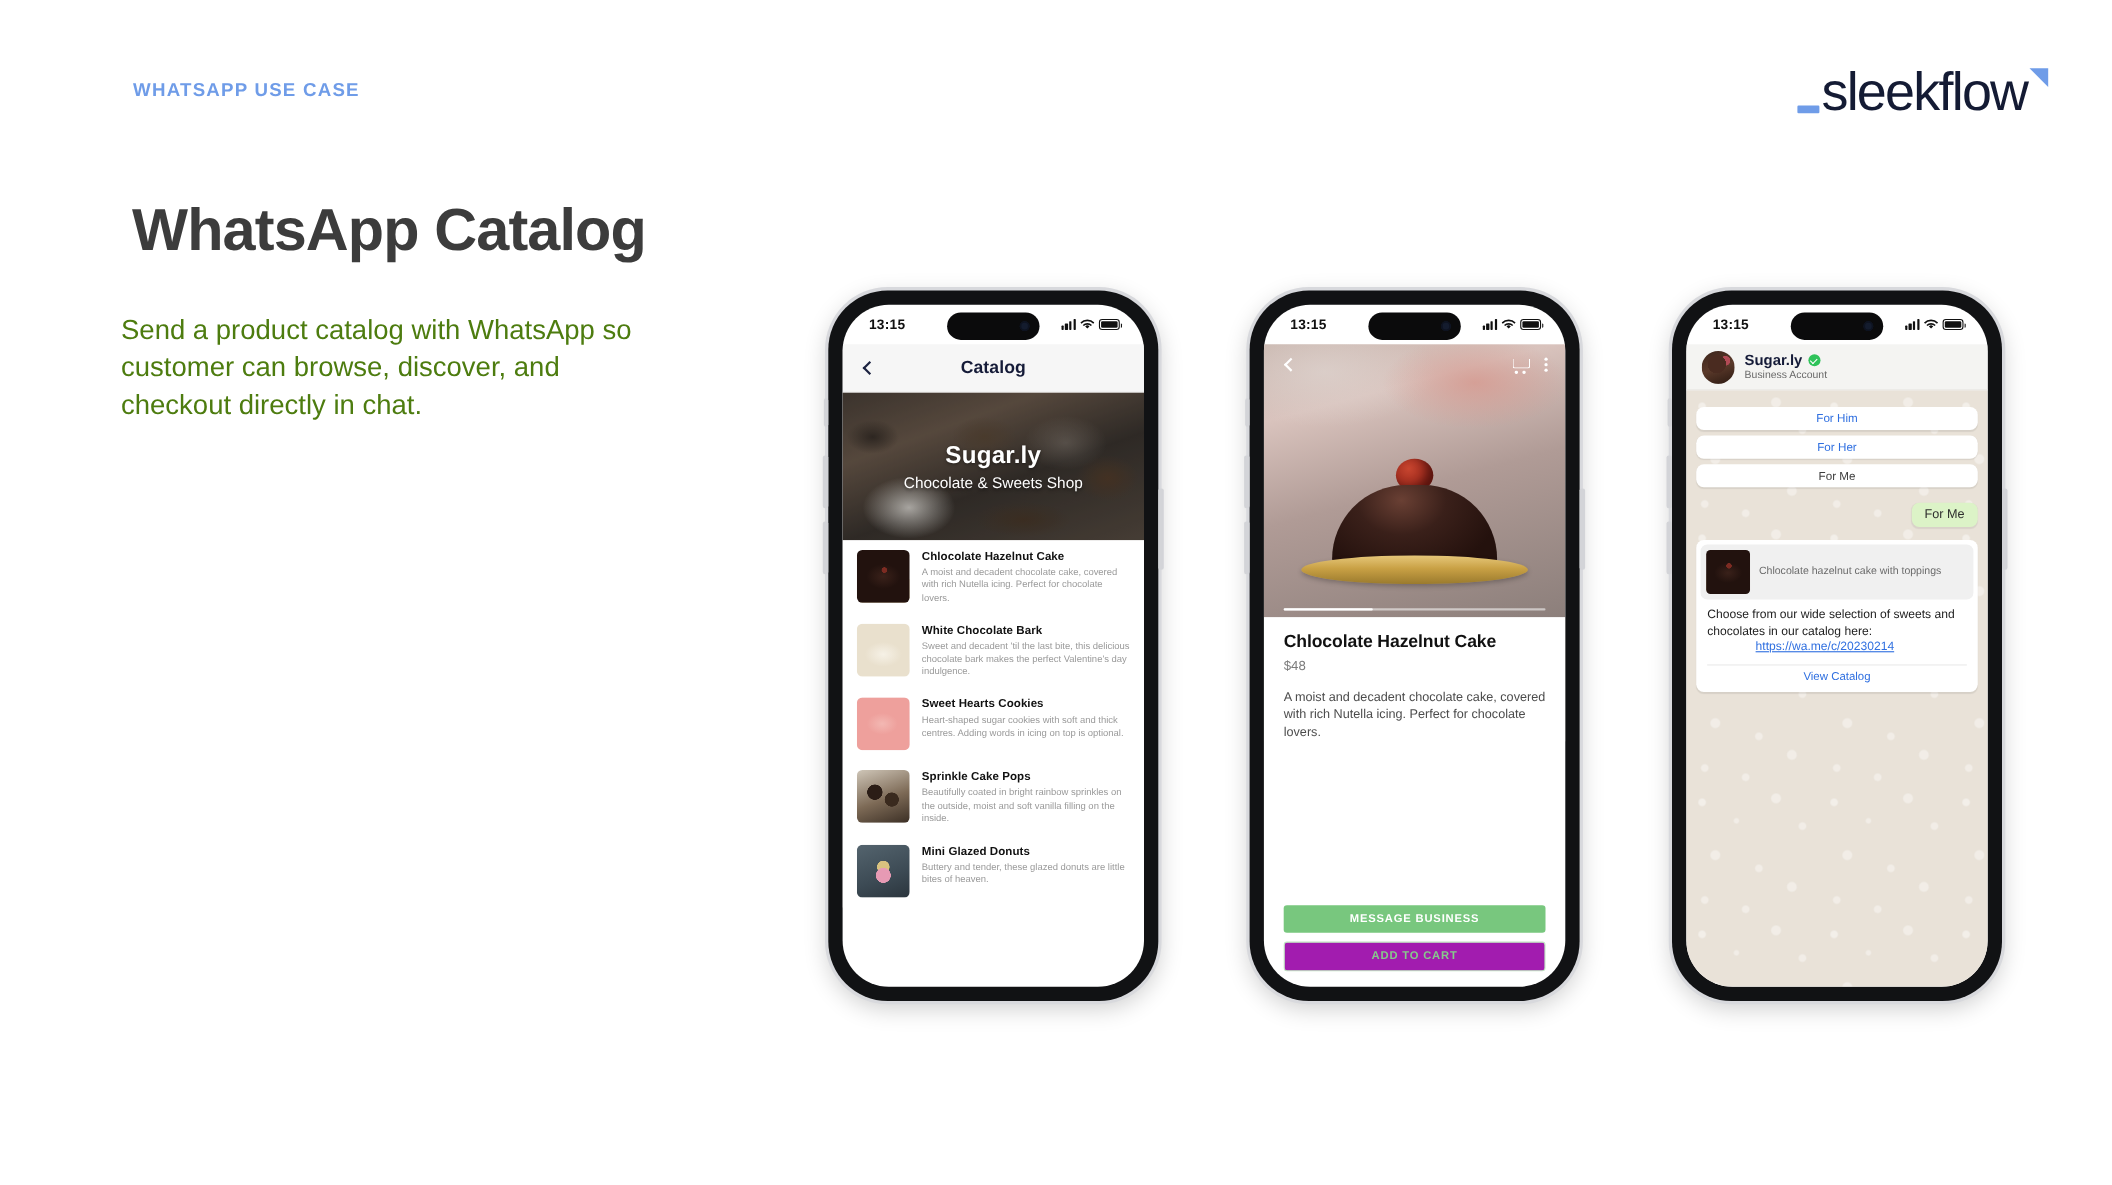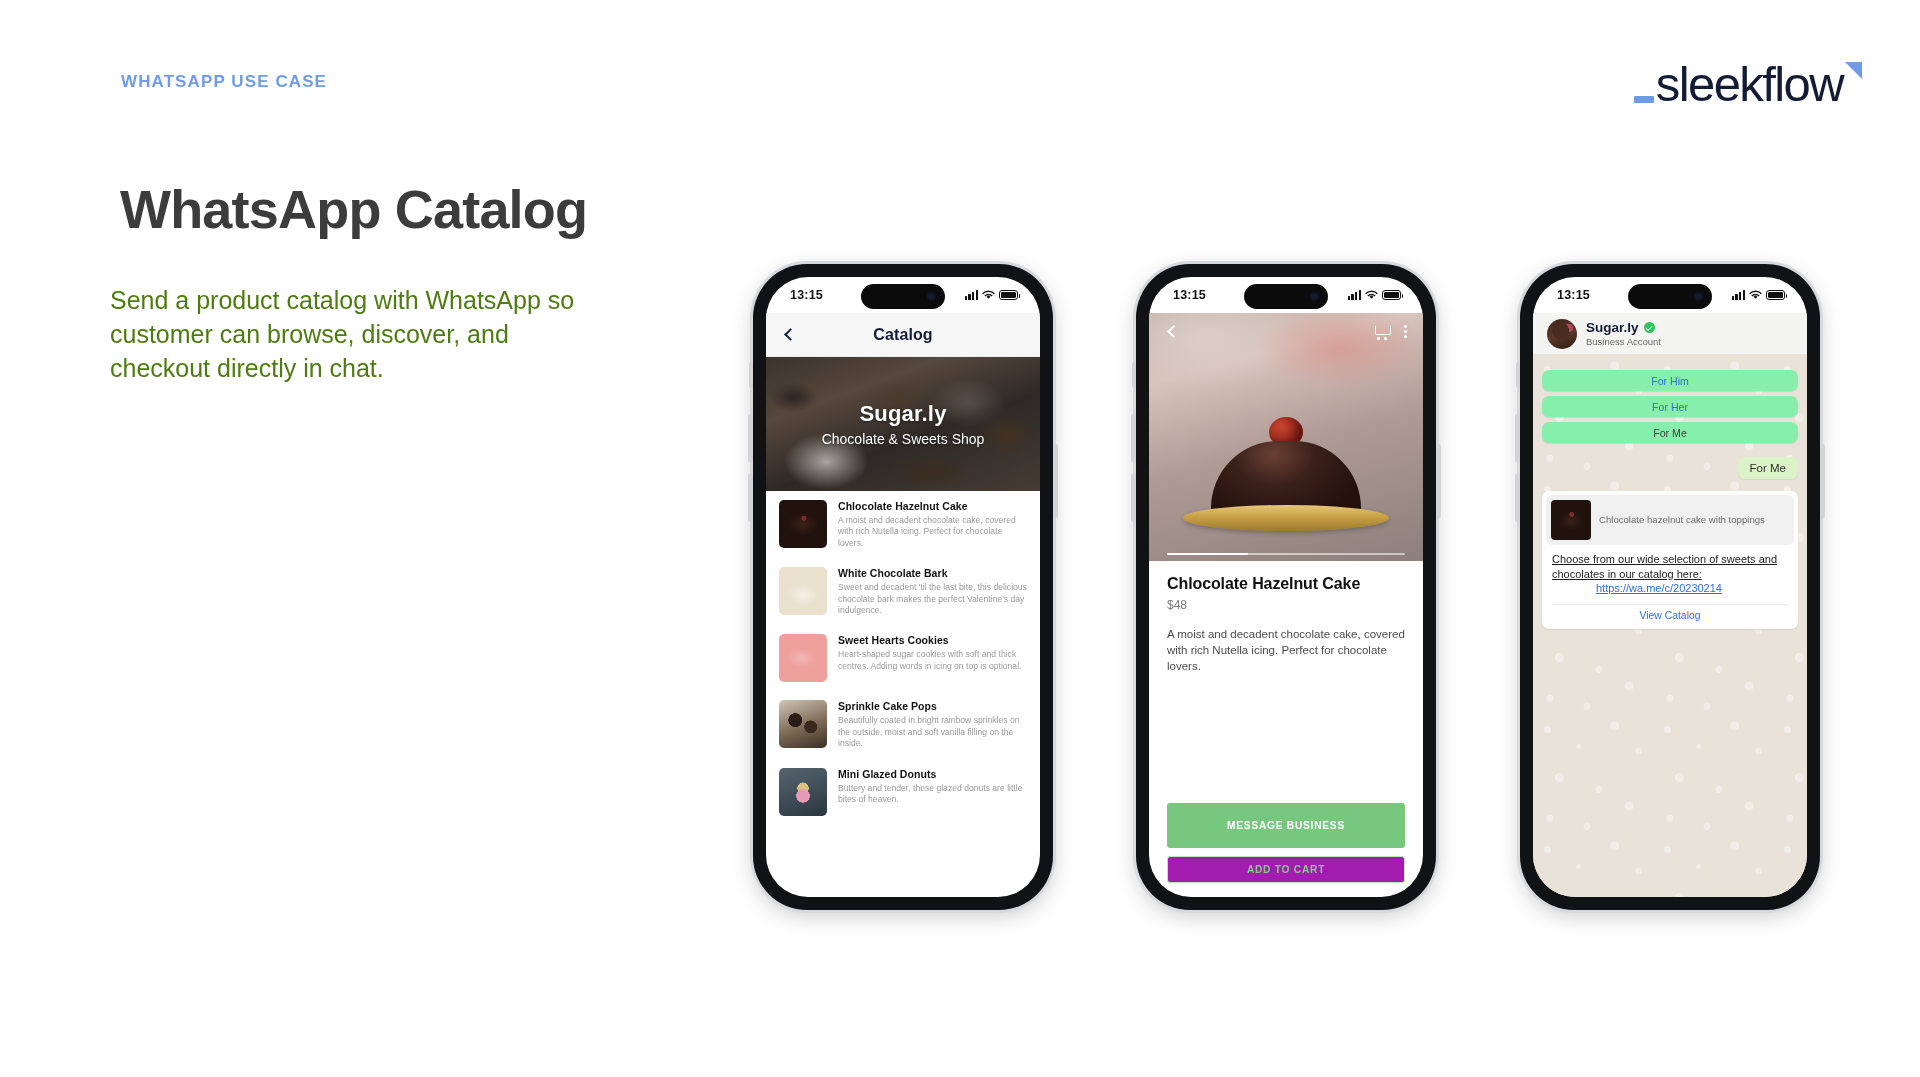"For Him" .reply-btn { background: #86efac -> #ffffff }
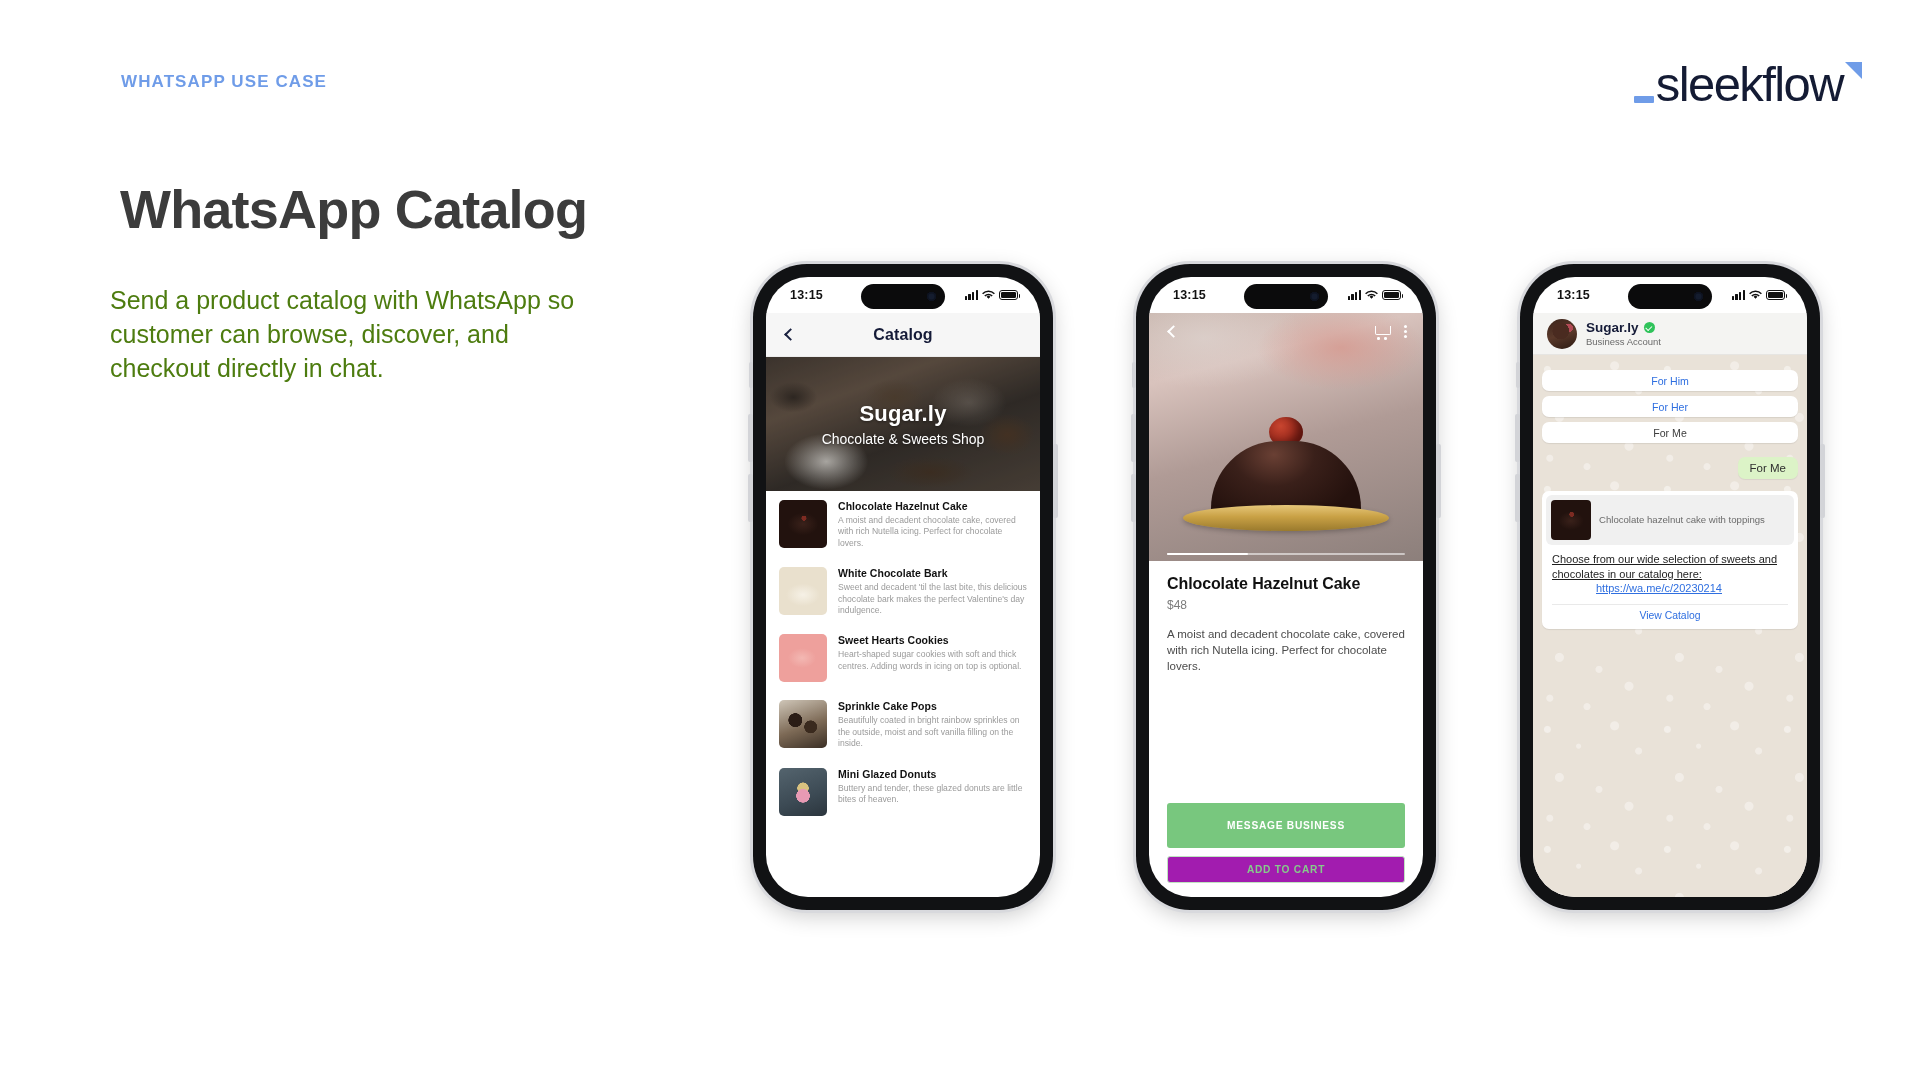"Choose from our wide selection" .card-text { text-decoration: underline -> none }
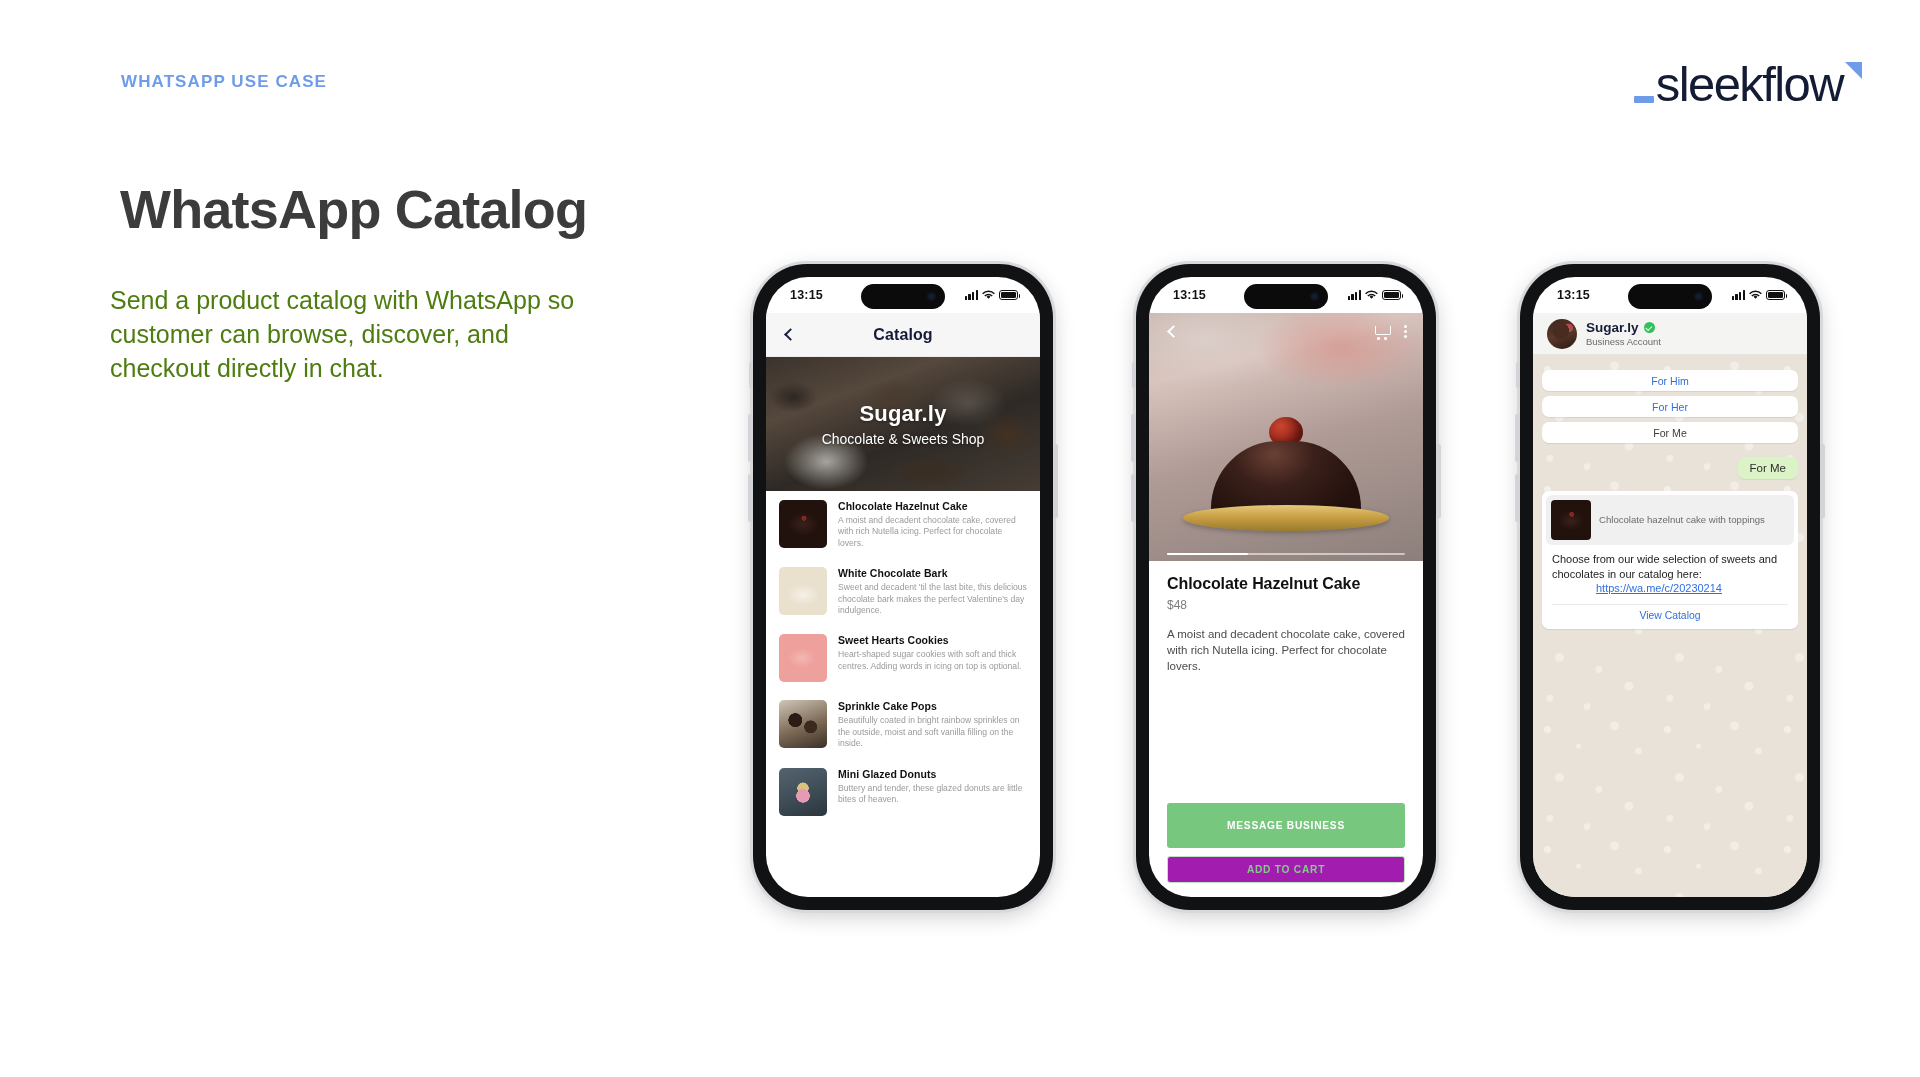"MESSAGE BUSINESS" .btn-primary { height: 45px -> 25px }
